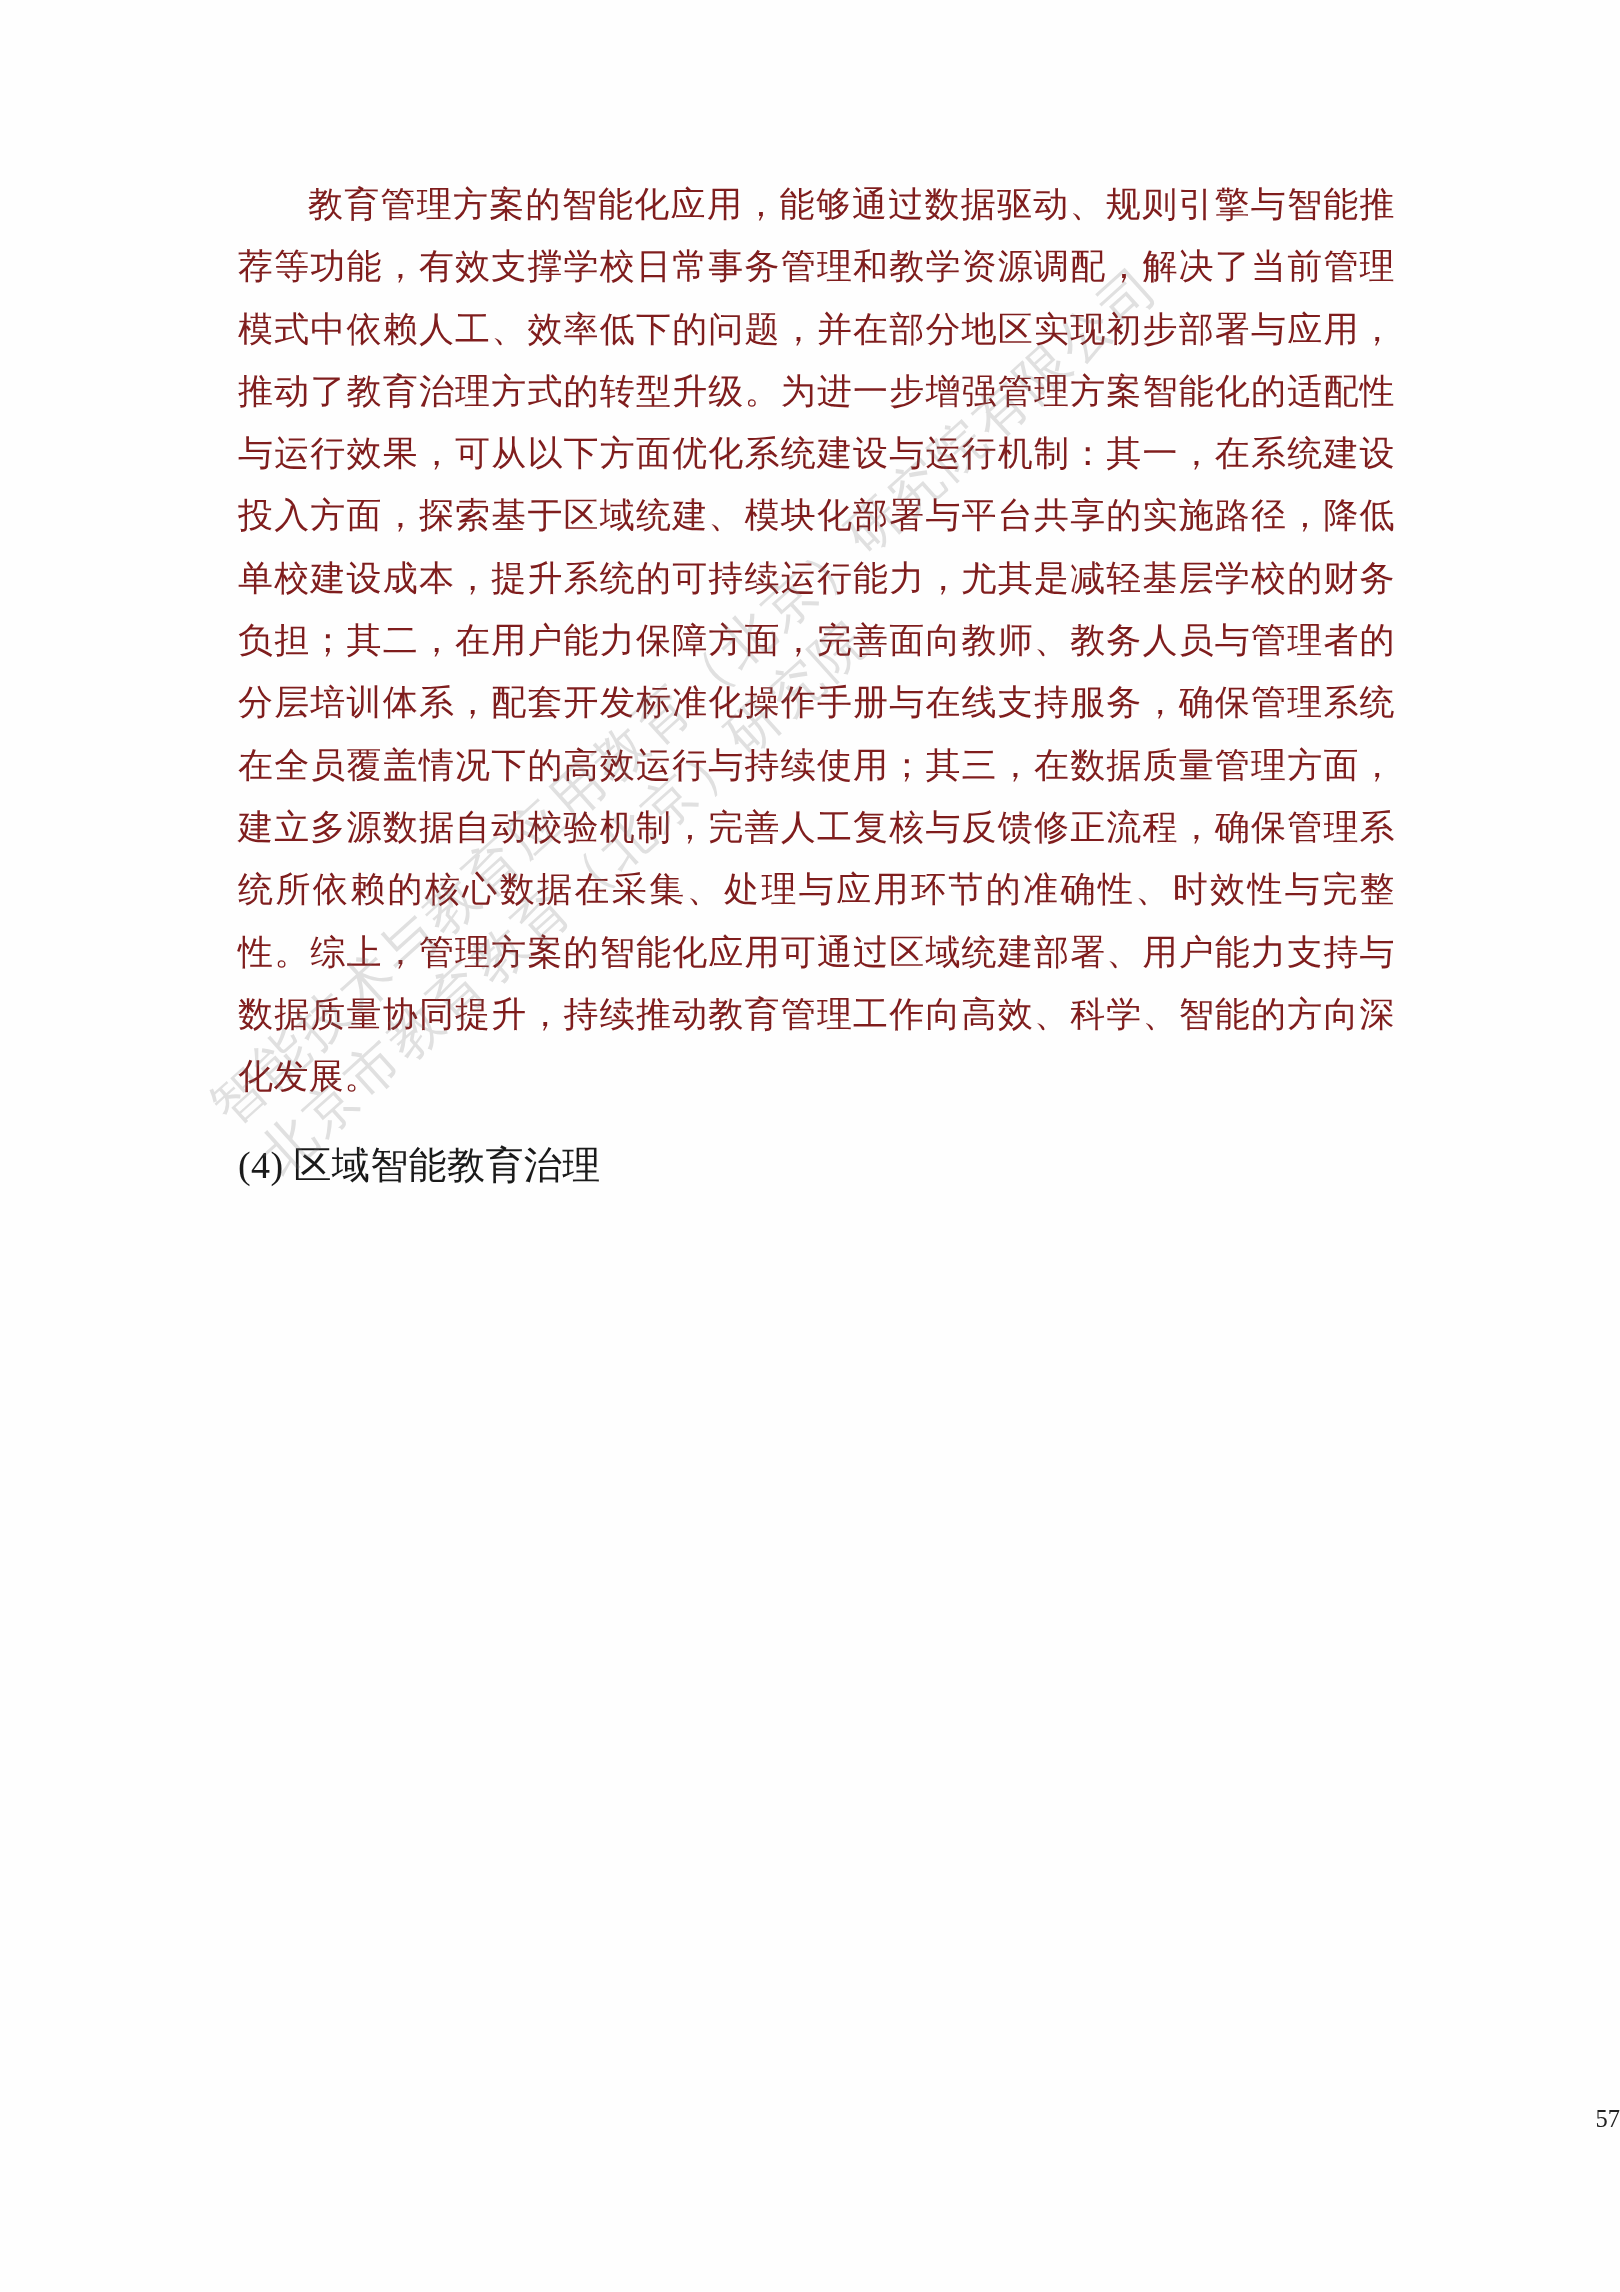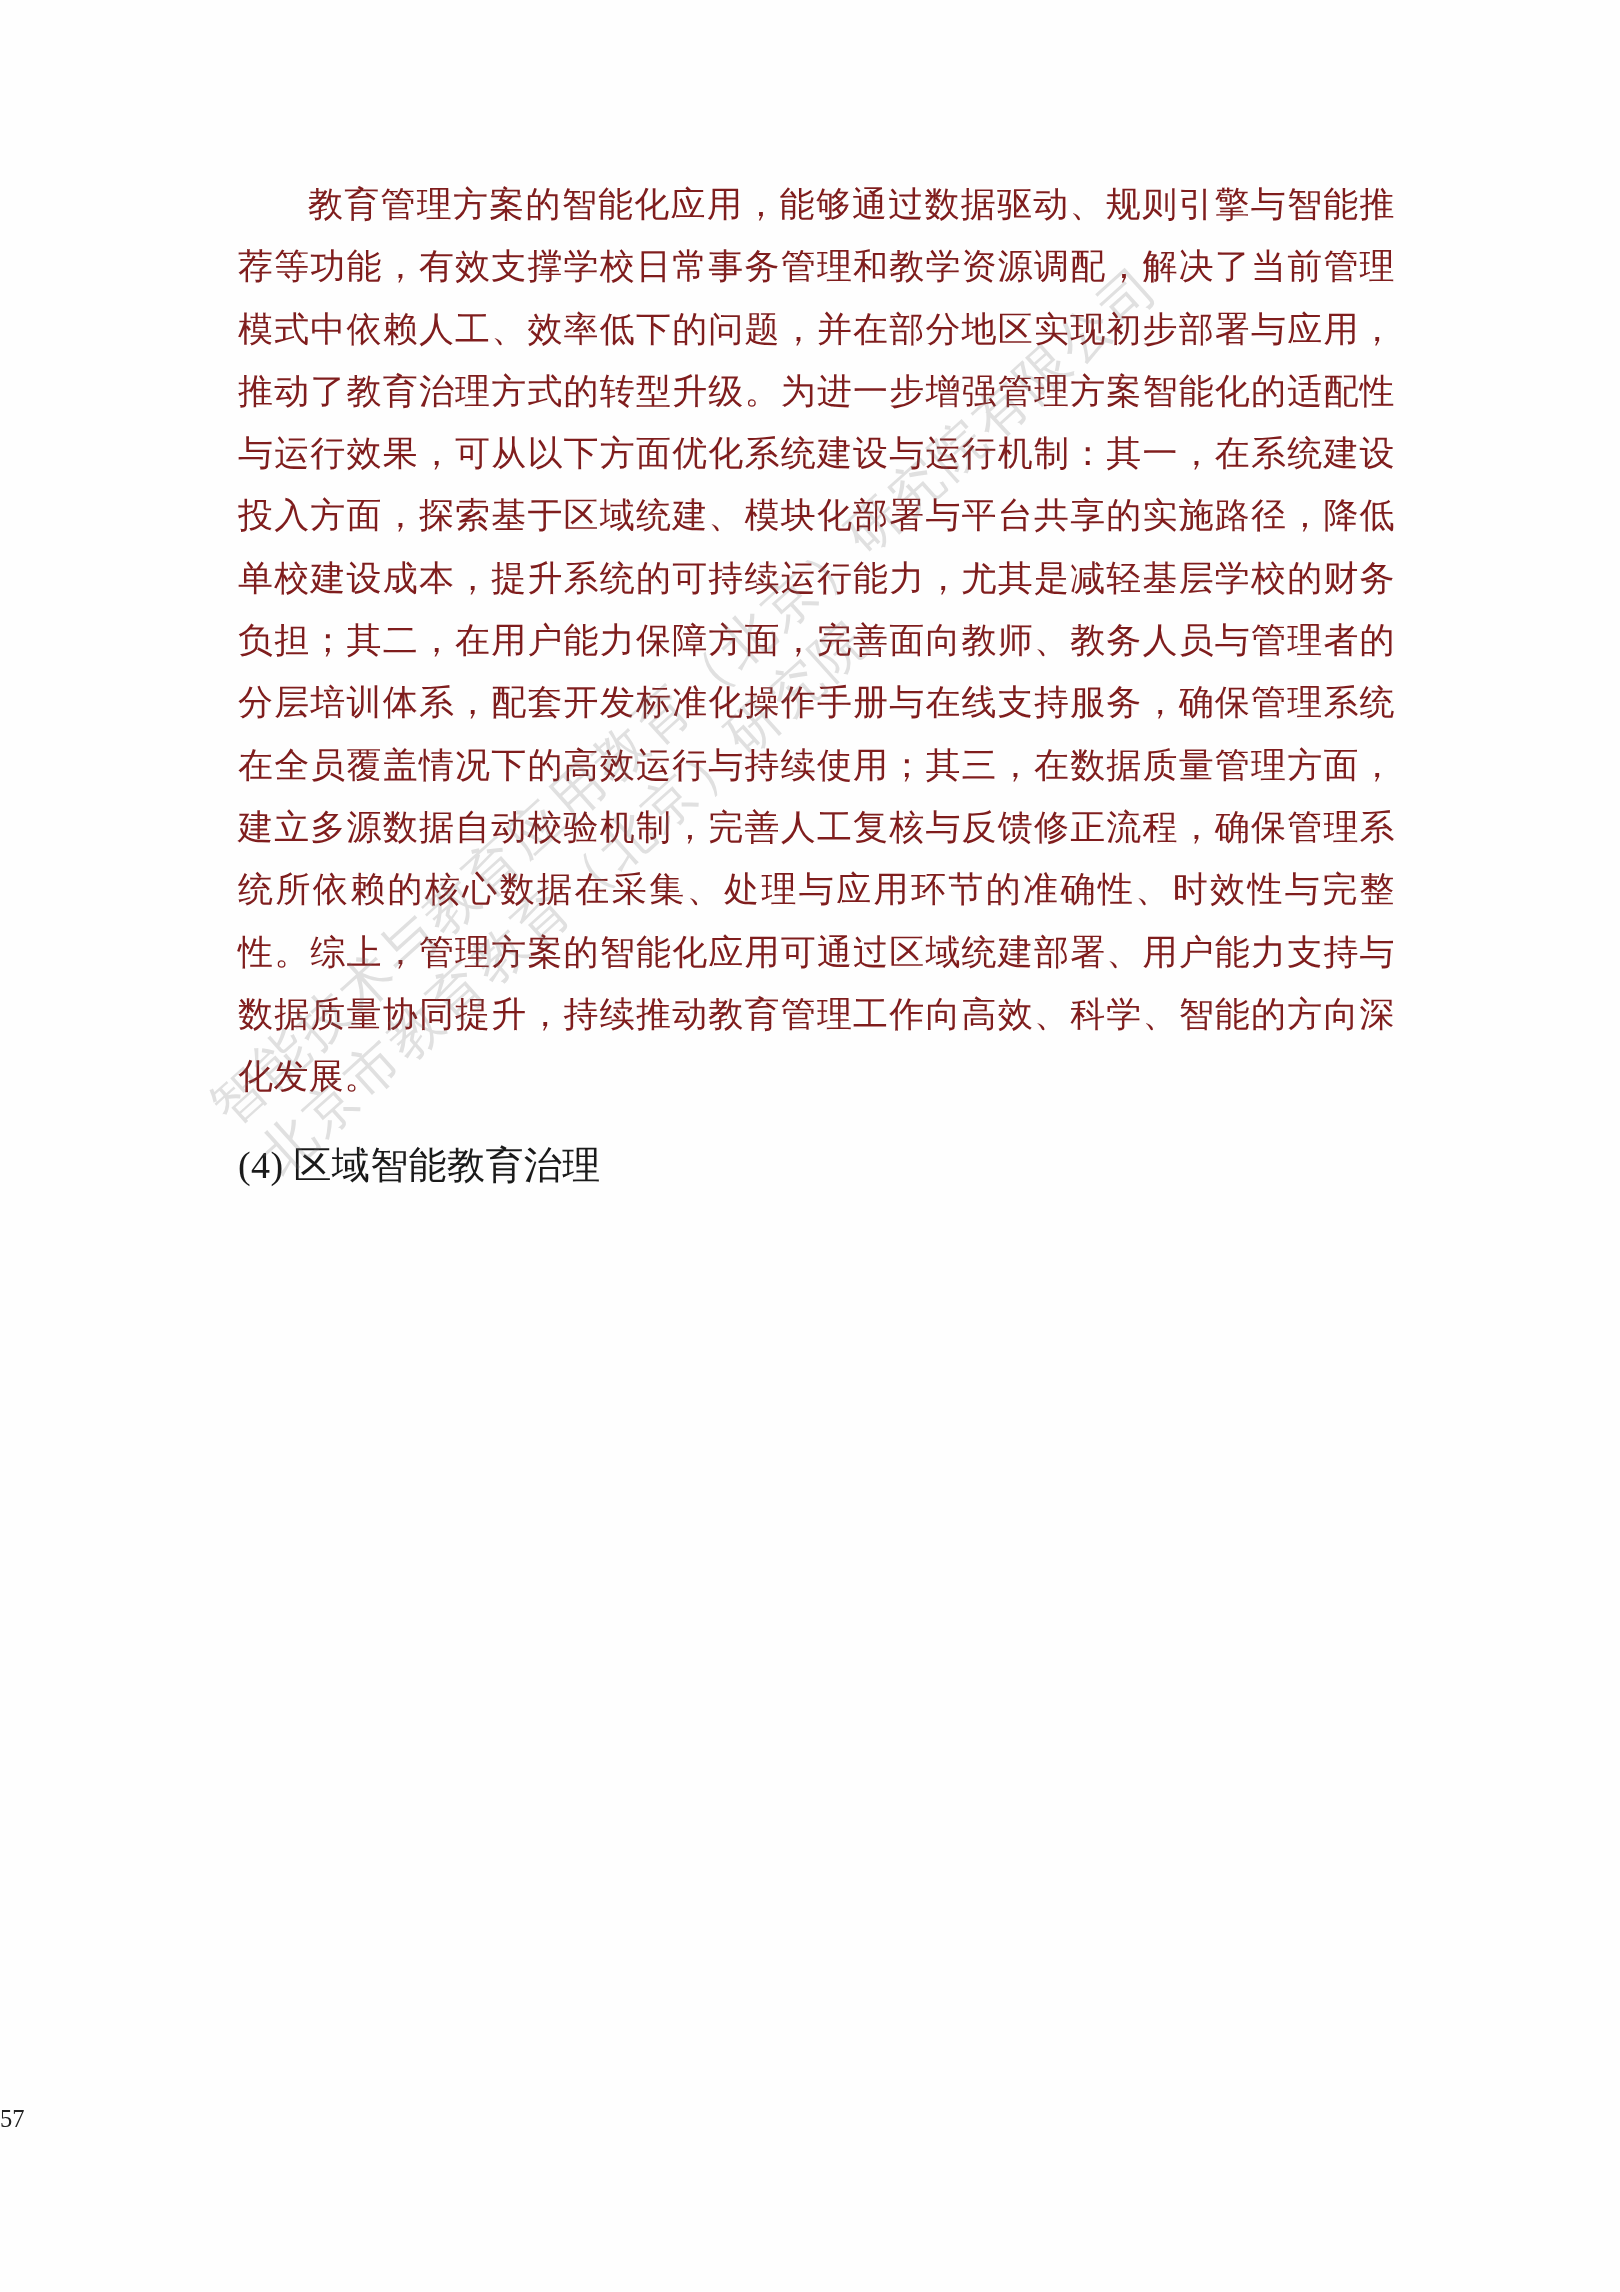"57" .page-number { text-align: left -> right }
